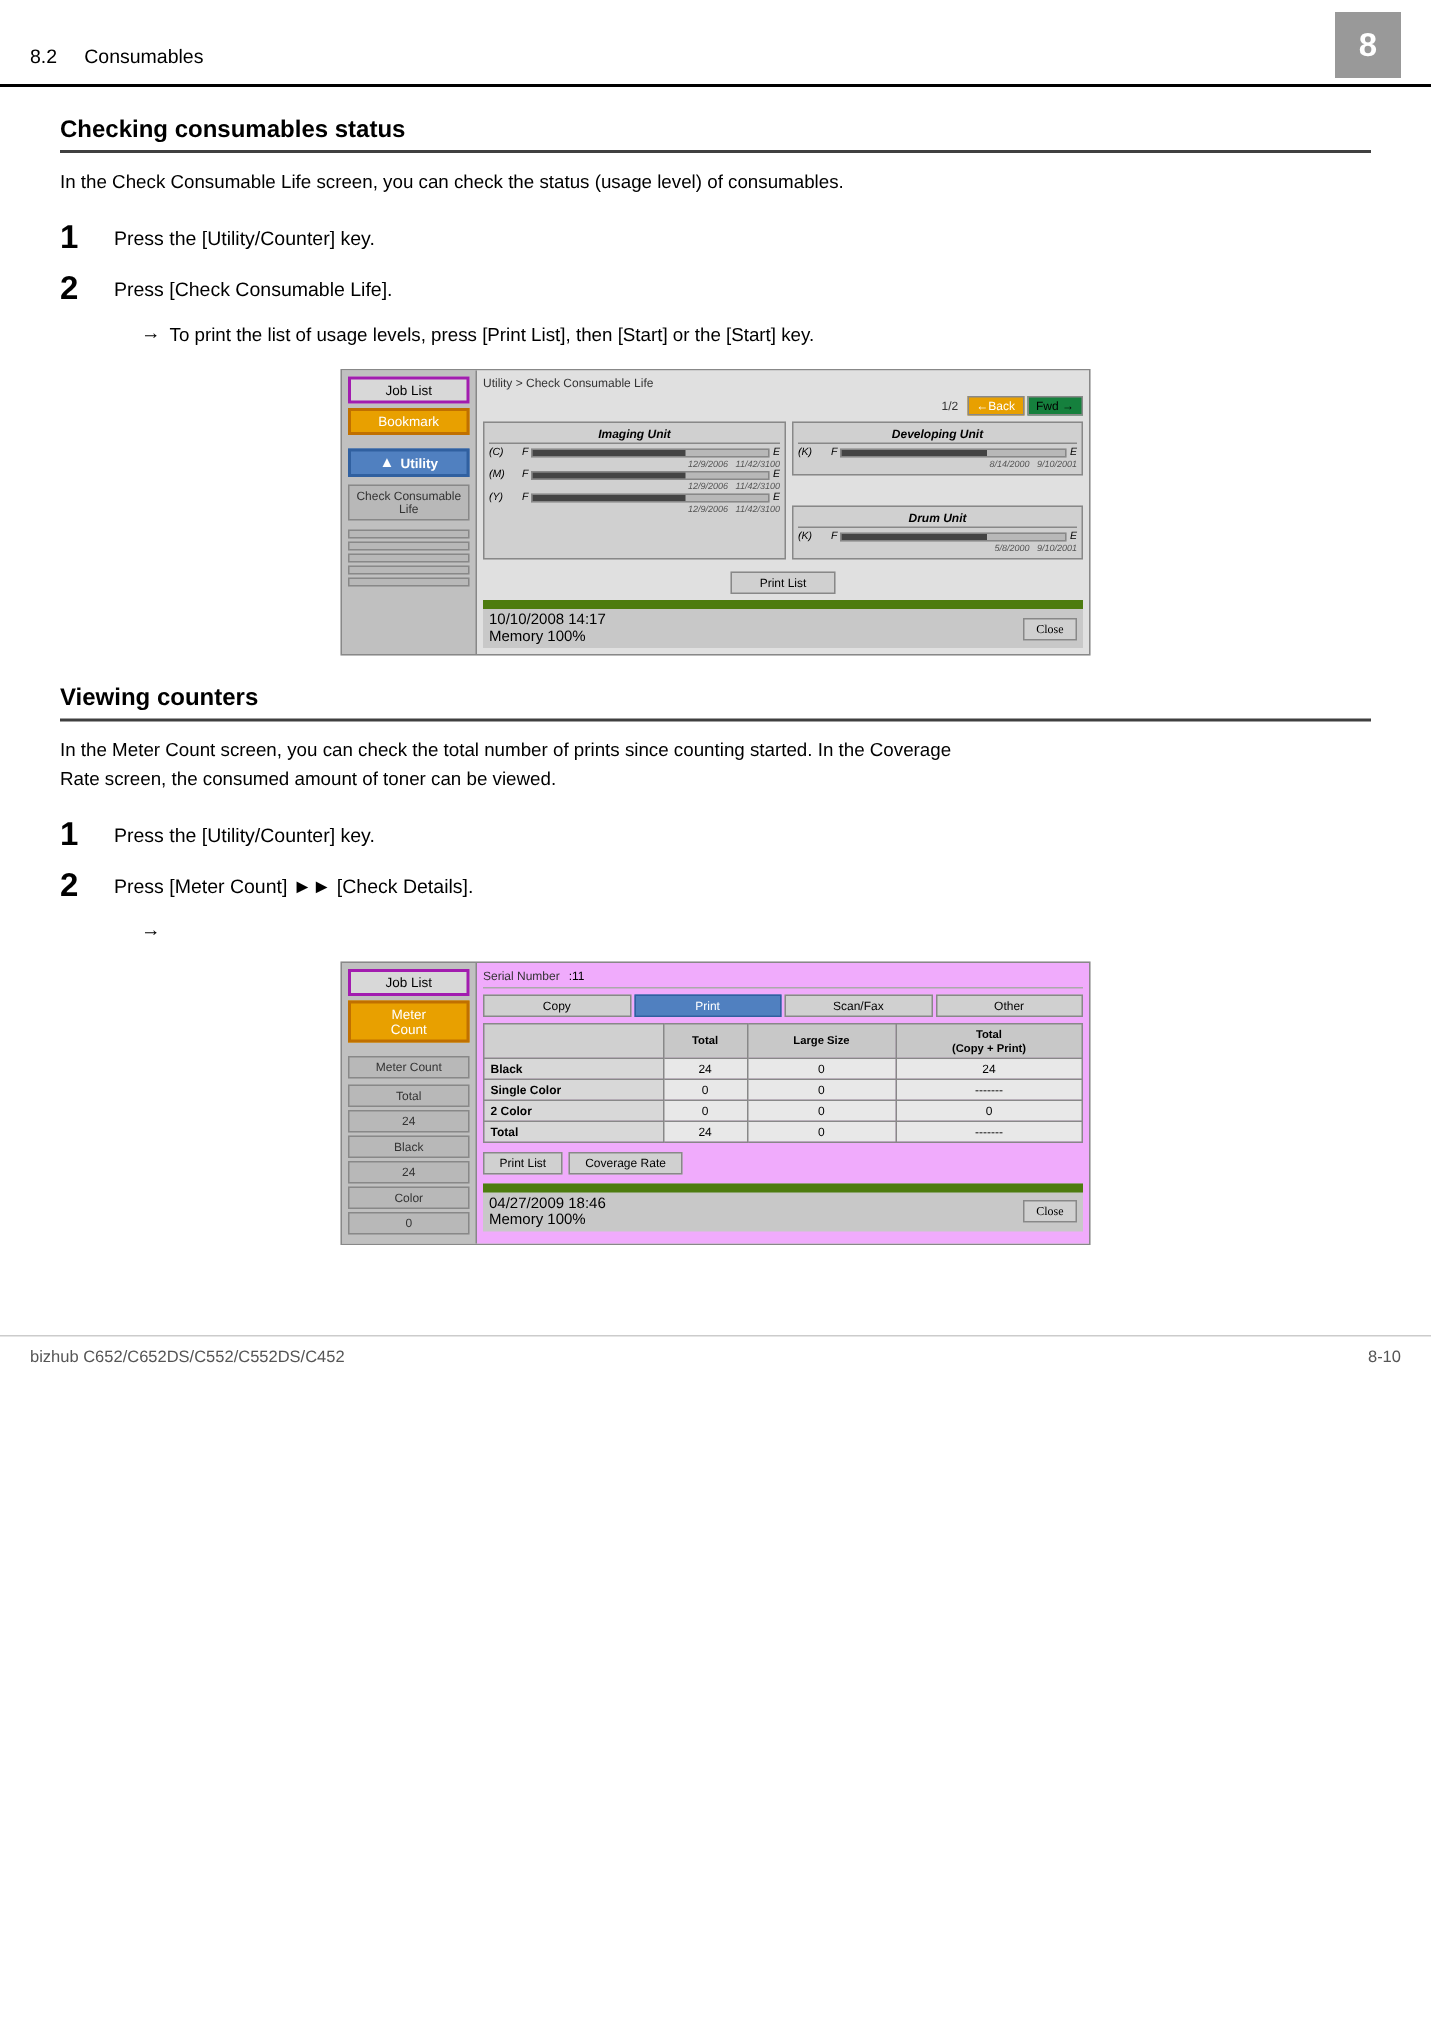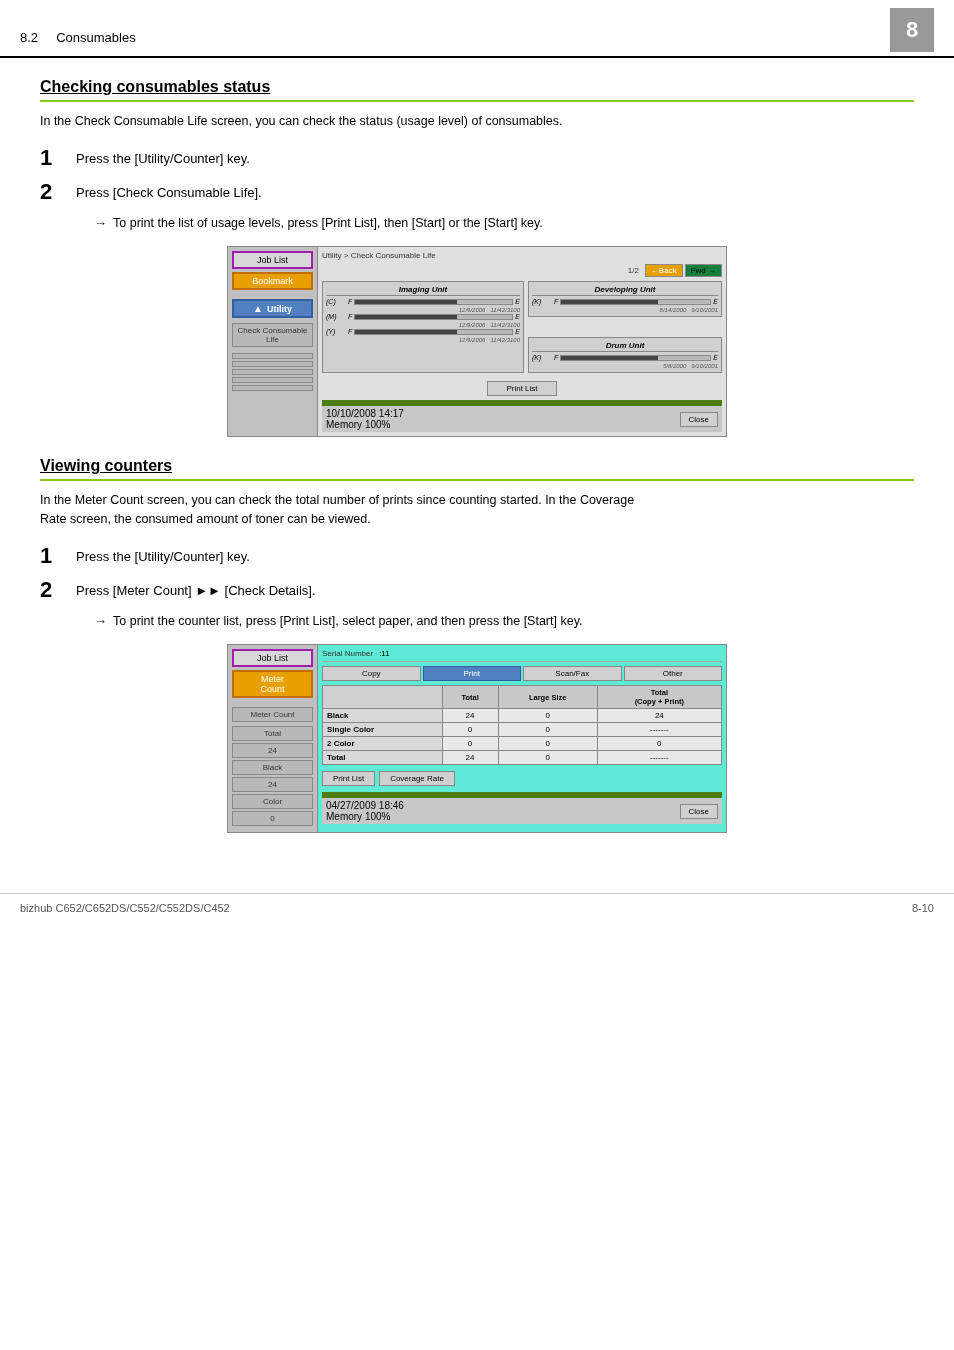"Checking consumables status" .section-title { border-bottom: 2px solid #84cc16 -> 2px solid #404040; text-decoration: underline -> none }
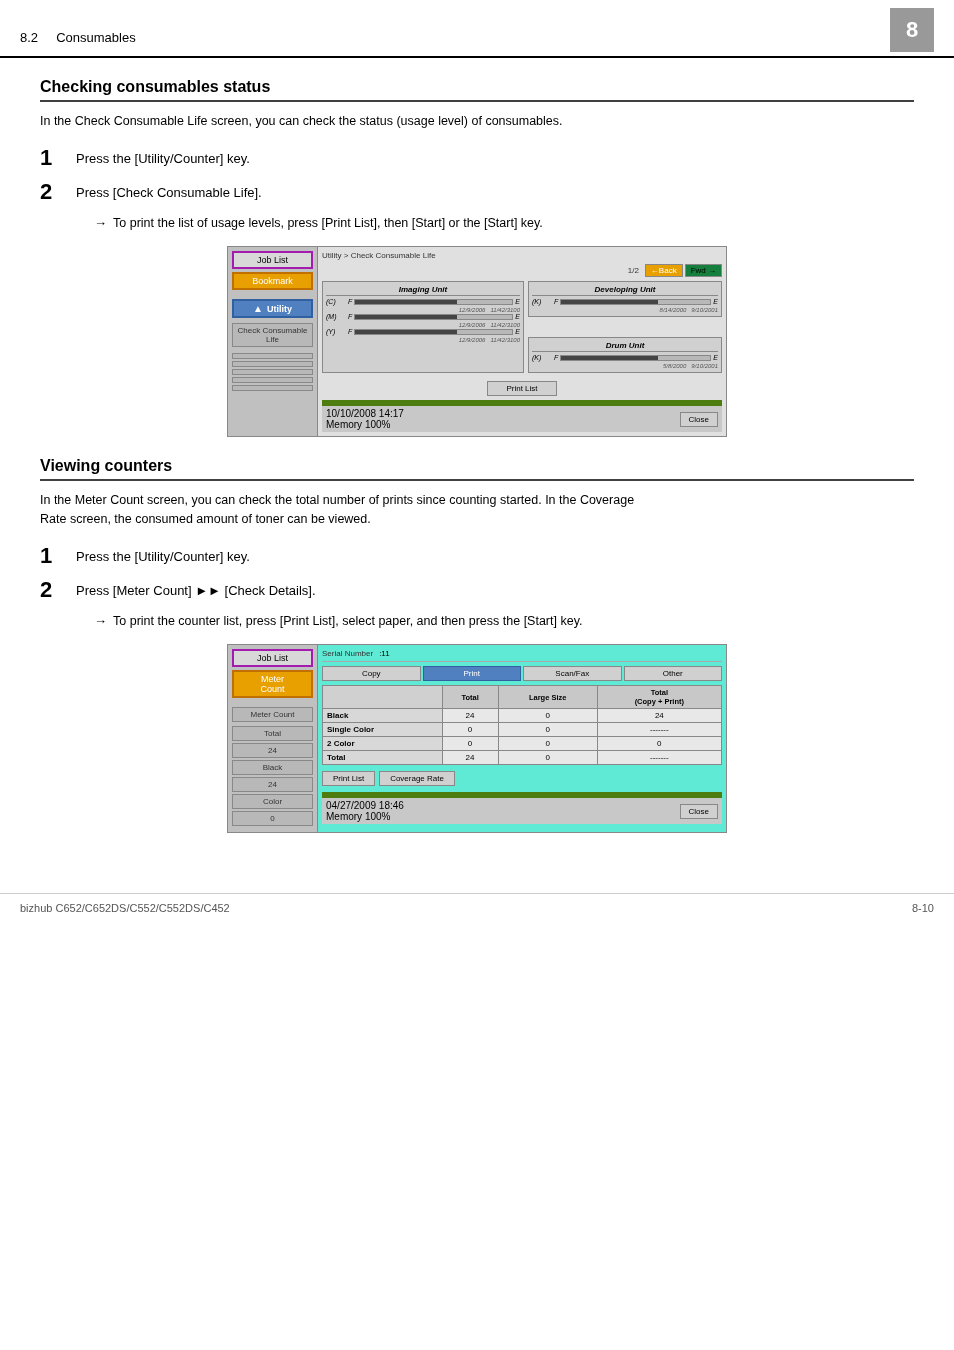"Close" .screen-close-btn { font-family: none -> Liberation Serif, serif }
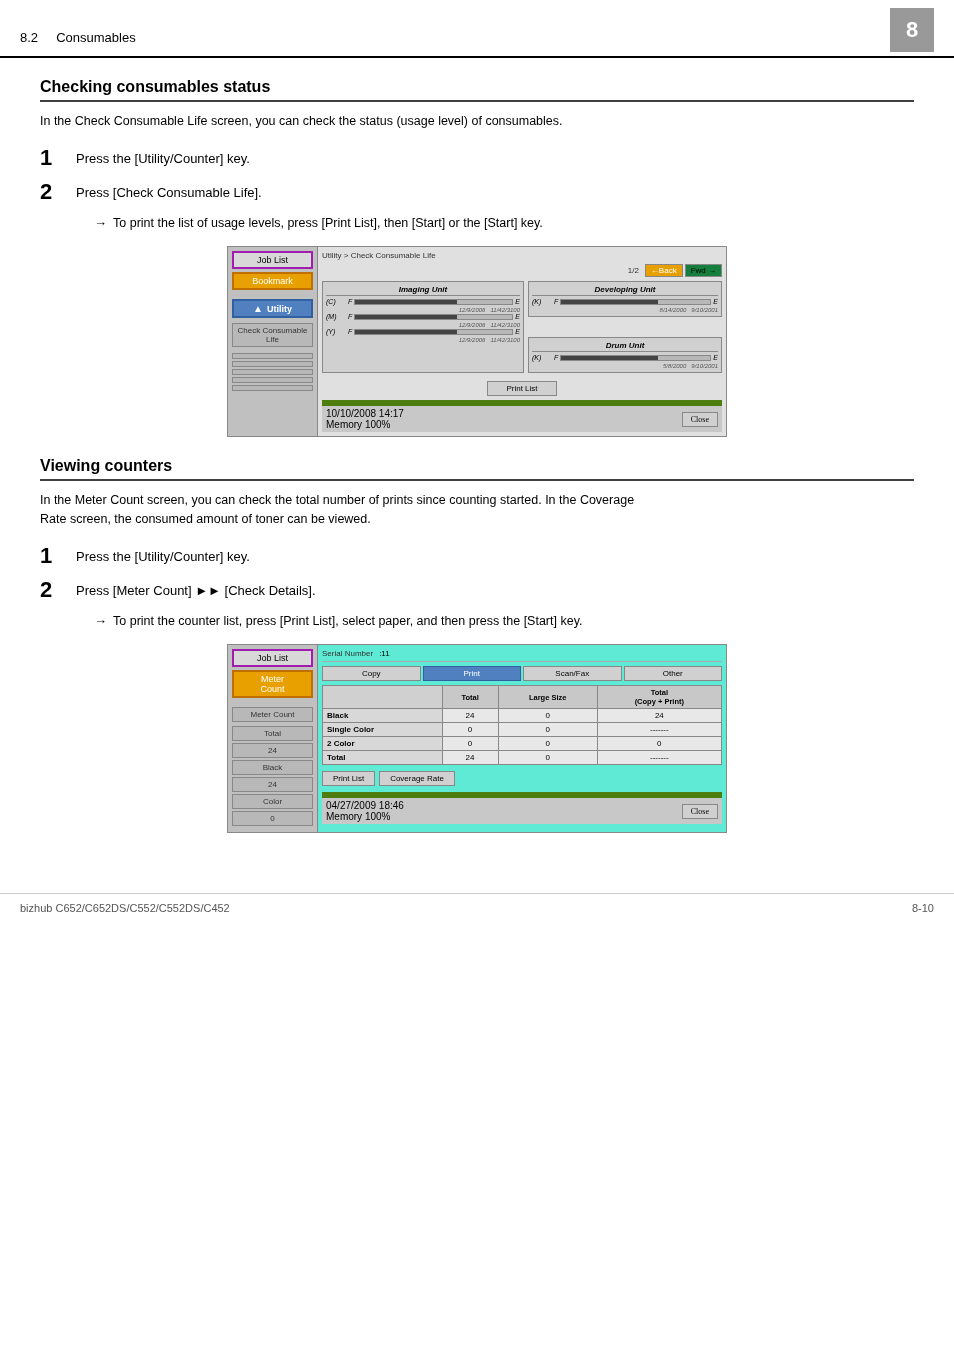"To print the counter list," span.arrow-text { html: <span>To print the counter list, press [Print List], select paper, and then press the [Start] key.</span> -> none }
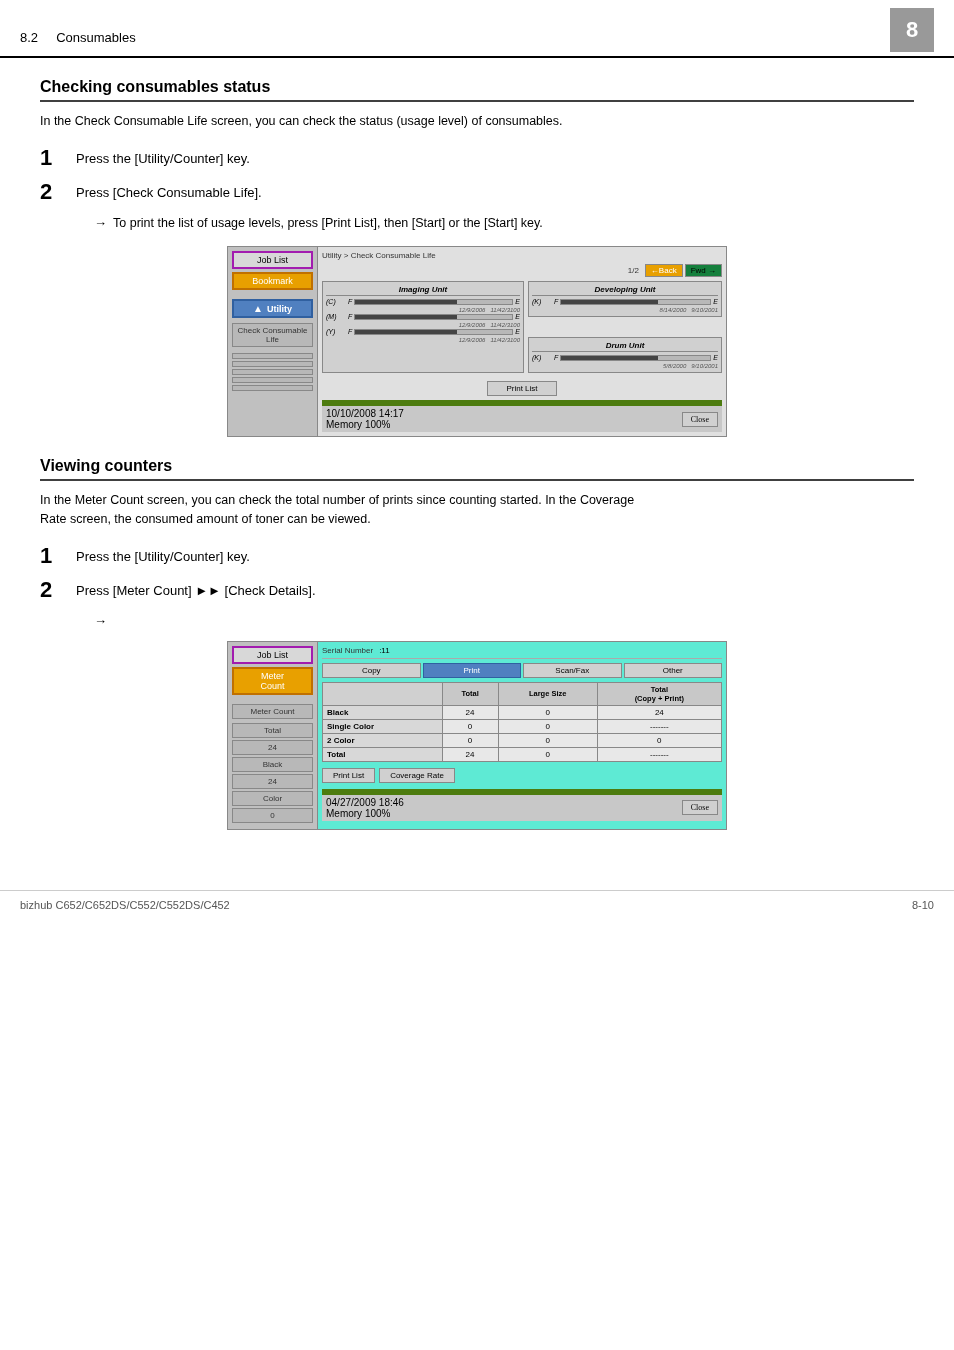"Serial Number" .meter-main { background: #5eead4 -> #f0abfc }
